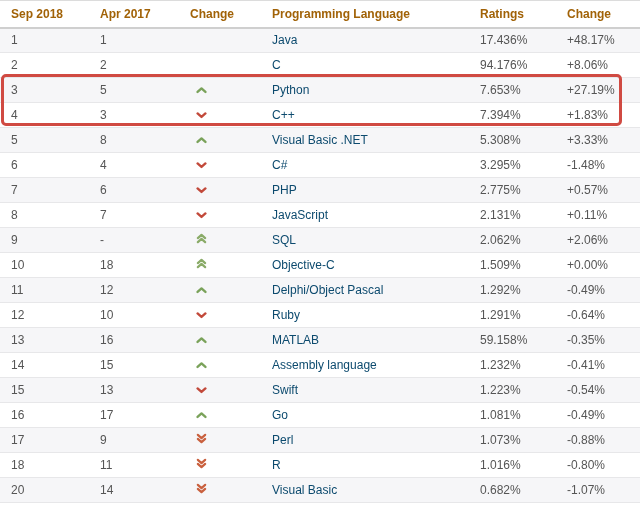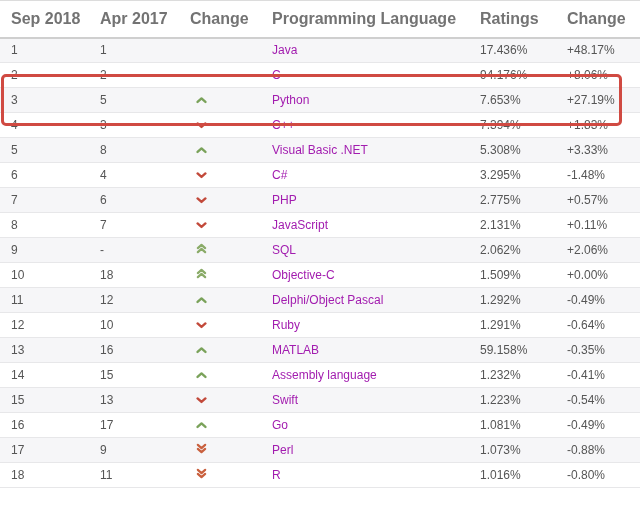"Sep 2018" thead th { color: #737373 -> #a16207; font-size: 16px -> 12px; height: 37px -> 27px }
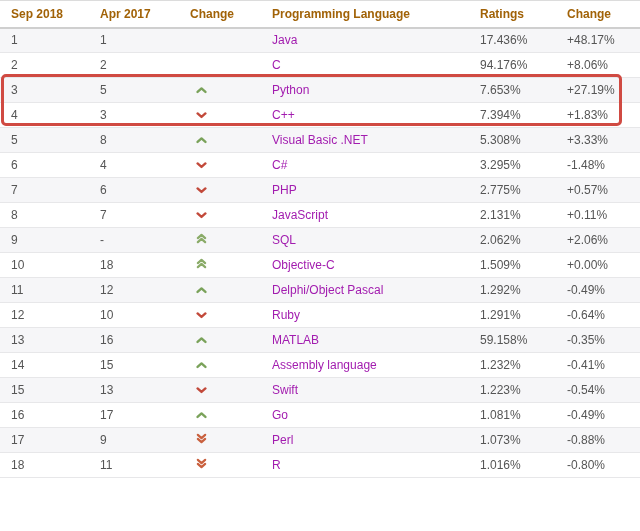"Java" td.lang { color: #a21caf -> #0c4a6e }
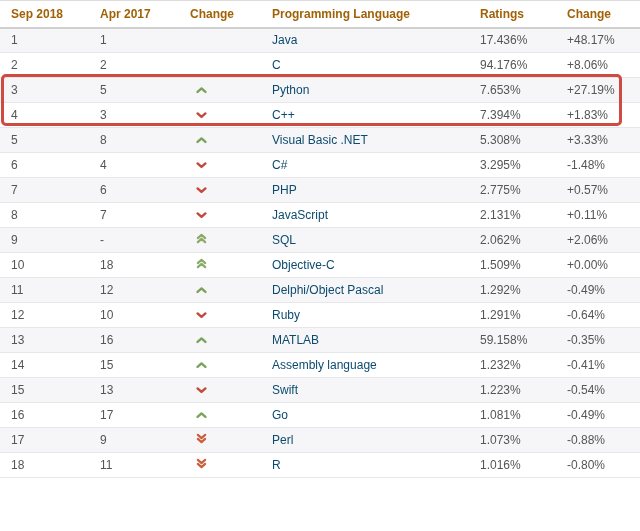"20" tr { html: none -> <tr> <td>20</td> <td>14</td> <td><span><svg> <g> <path></path> </g> <g> <path></path> </g> </svg></span></td> <td>Visual Basic</td> <td>0.682%</td> <td>-1.07%</td> </tr> }
